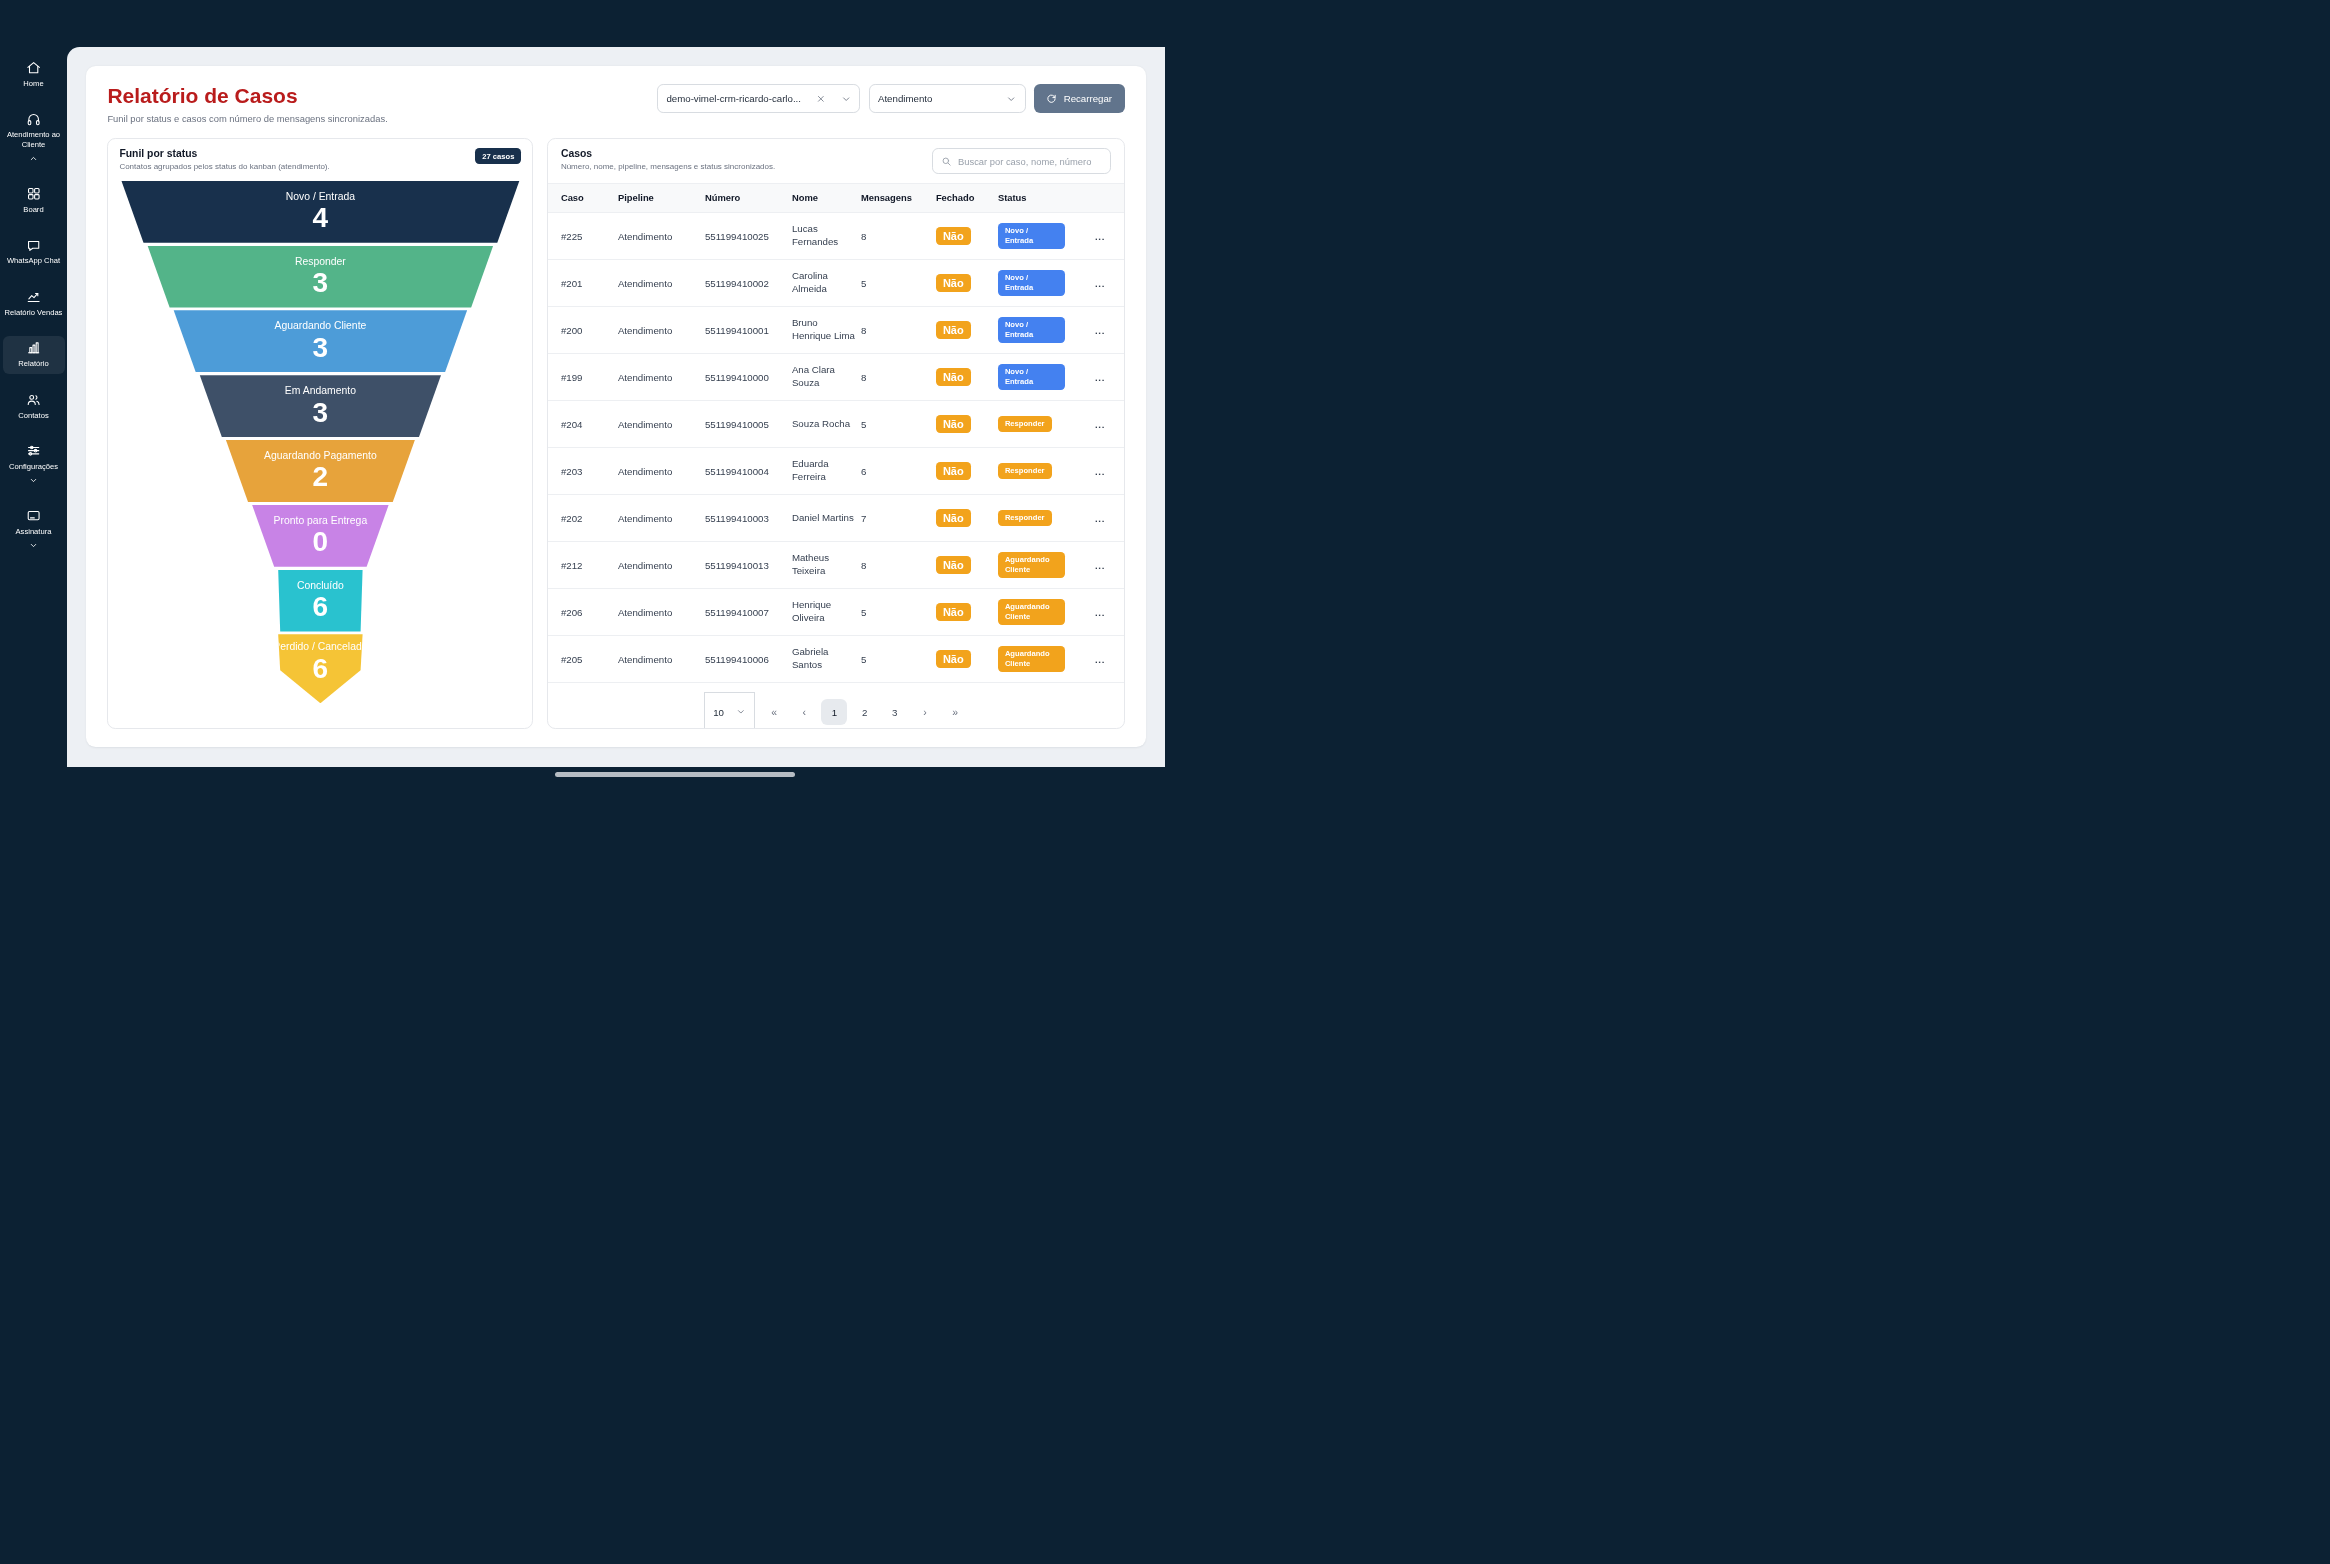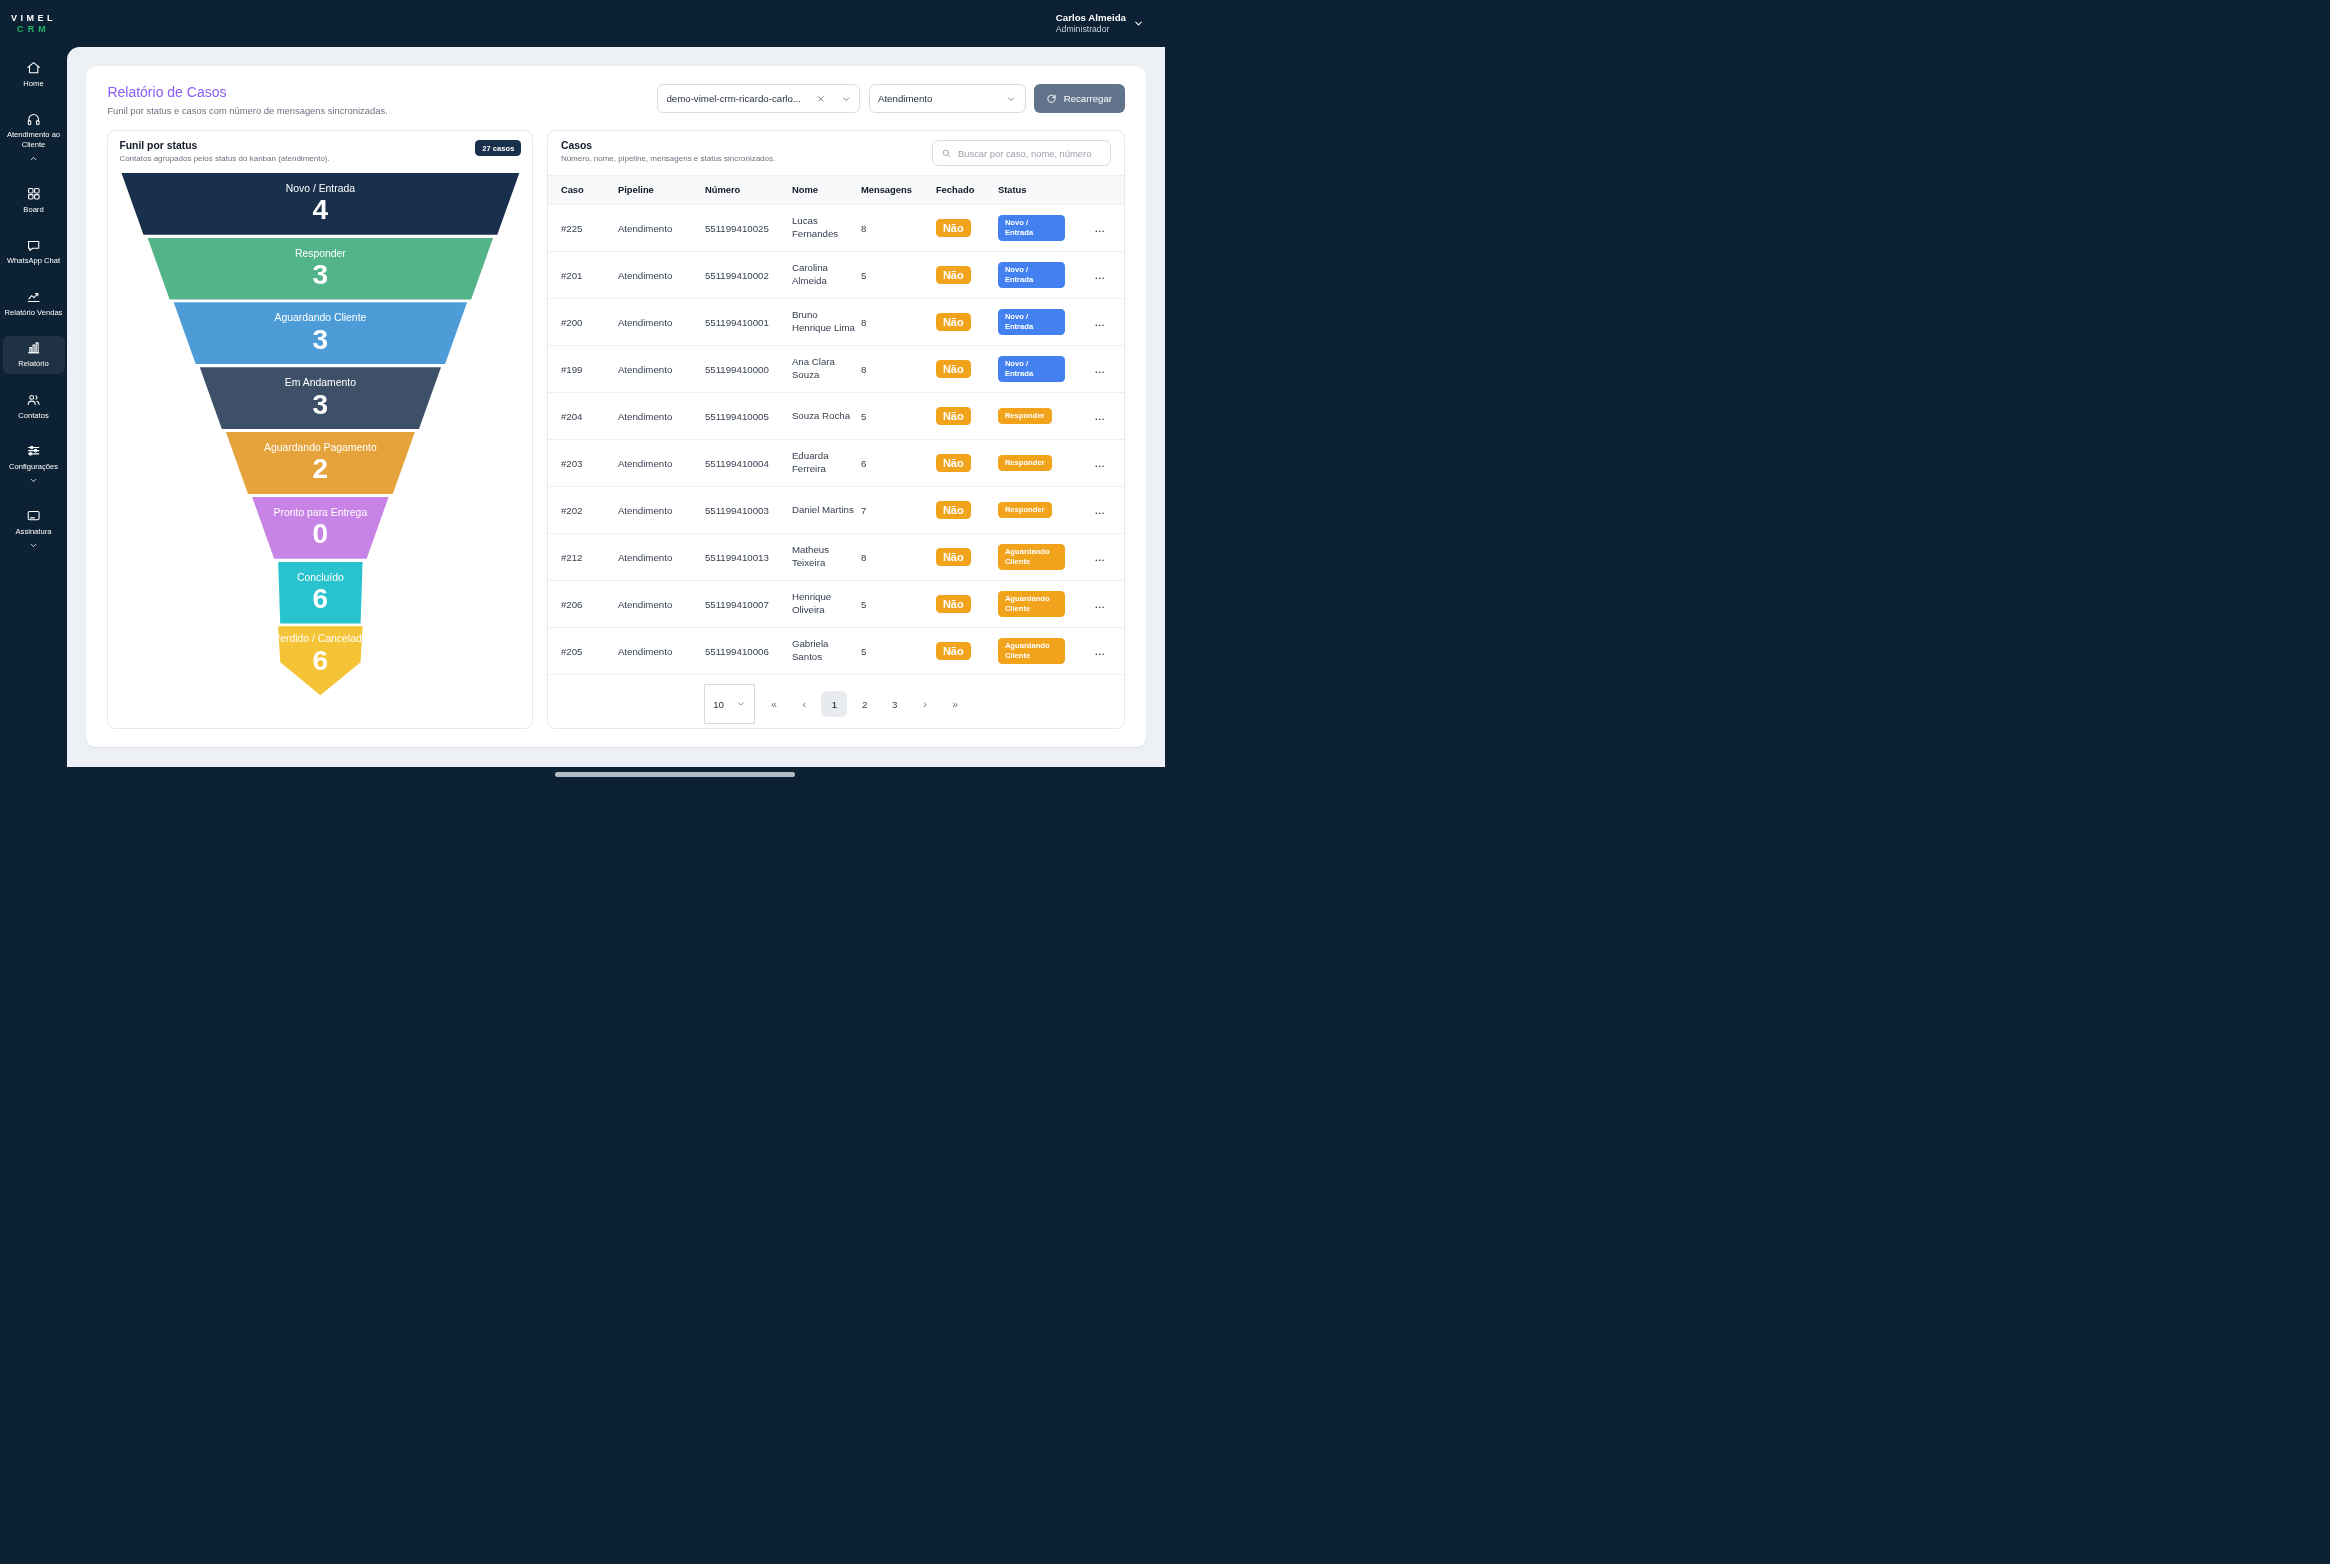"VIMEL" header.topbar { html: <header> <div> <span>VIMEL</span> <span>CRM</span> </div> <div> <div> <span>Carlos Almeida</span> <span>Administrador</span> </div> <span> <svg> <path></path> </svg> </span> </div> </header> -> none }
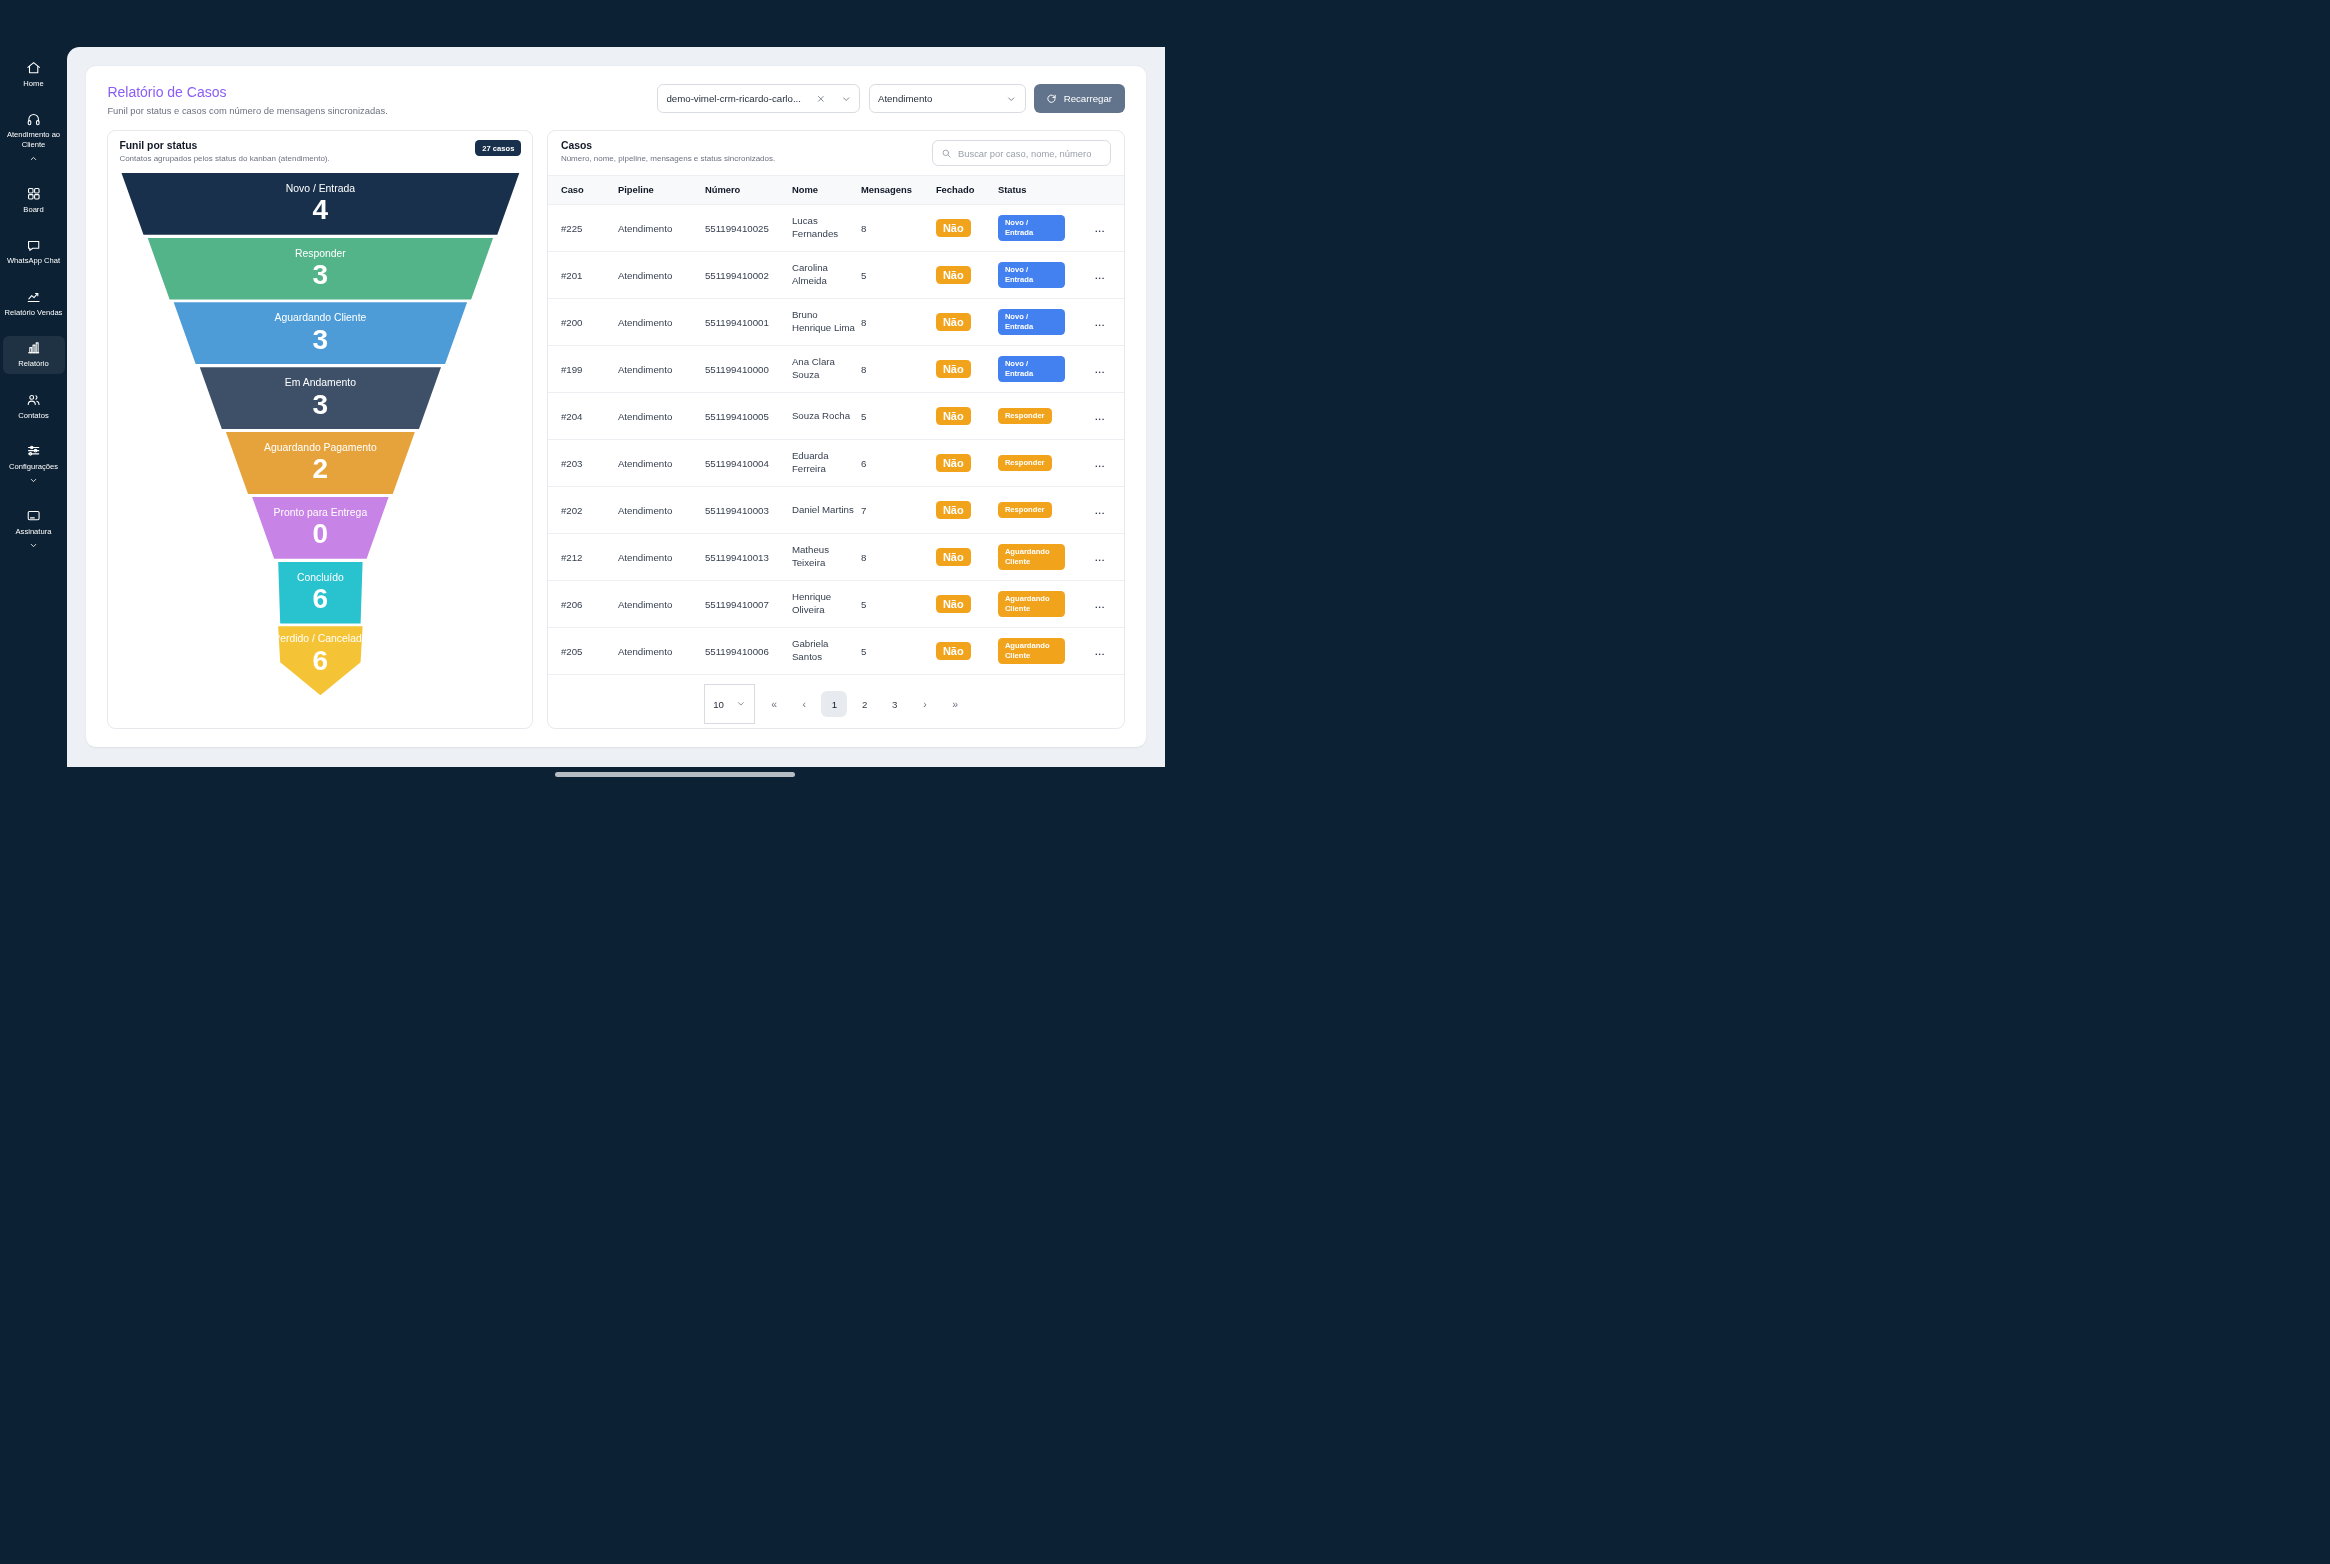"Relatório de Casos" .page-title { color: #8b5cf6 -> #b91c1c; font-size: 14px -> 21px; font-weight: 400 -> 700 }
